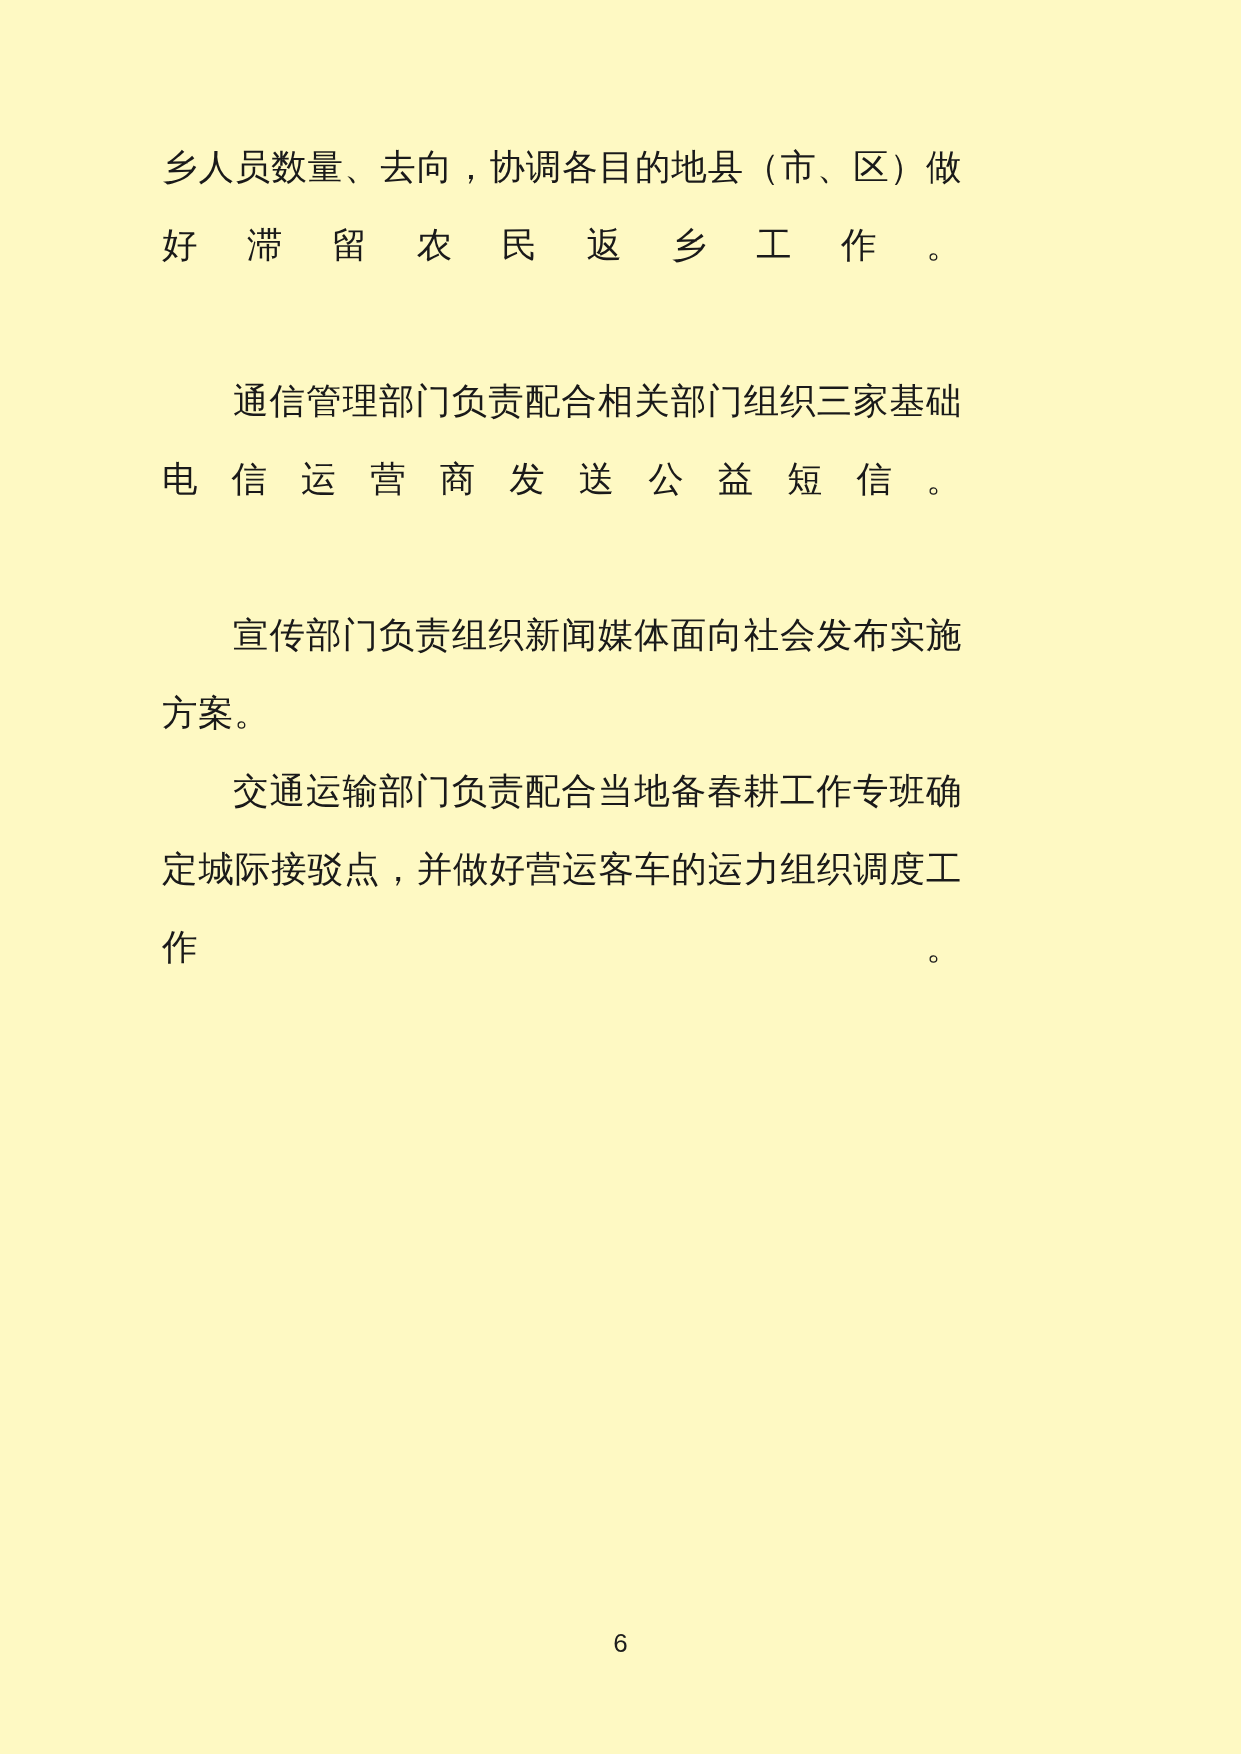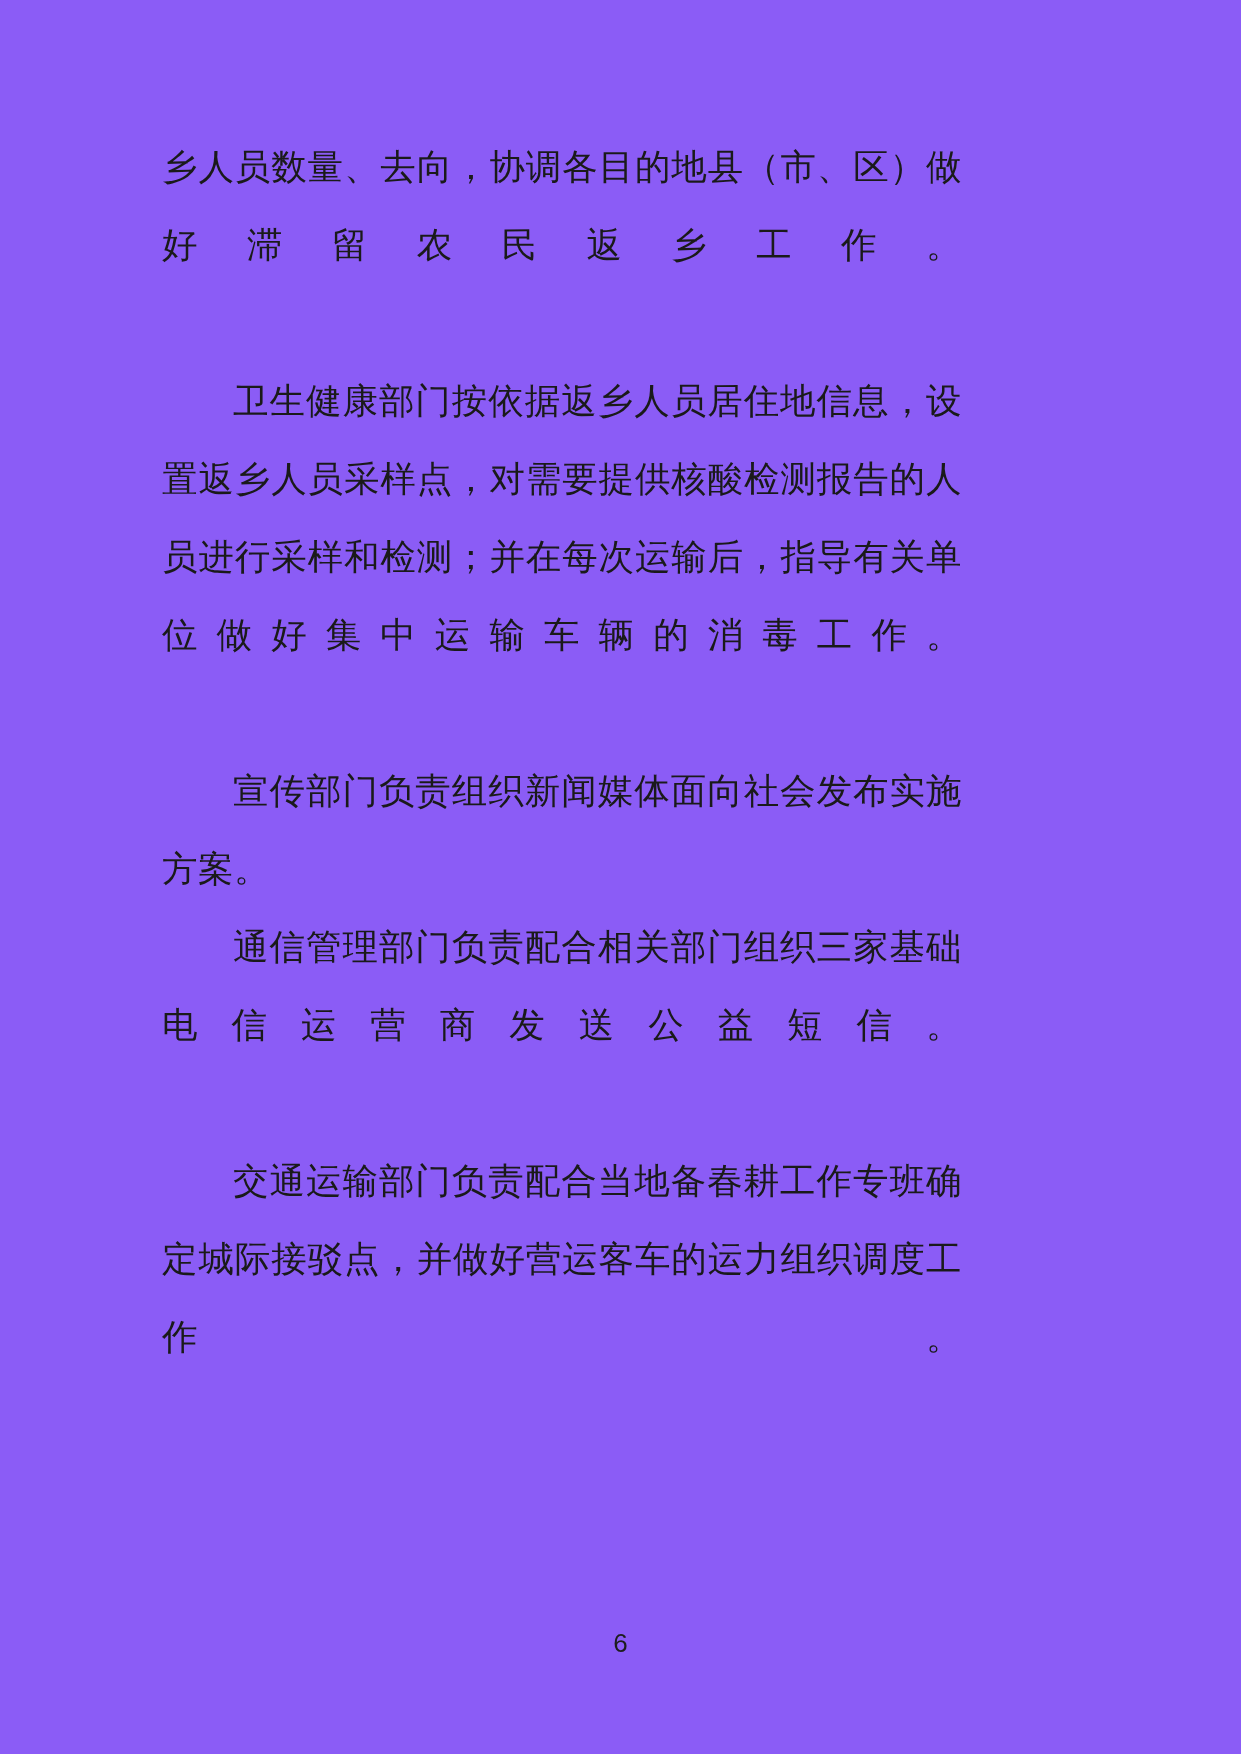"乡人员数量、去向，协调各目的地县（市、区）做好滞留农民返乡工作。" #page { background: #8b5cf6 -> #fef9c3 }
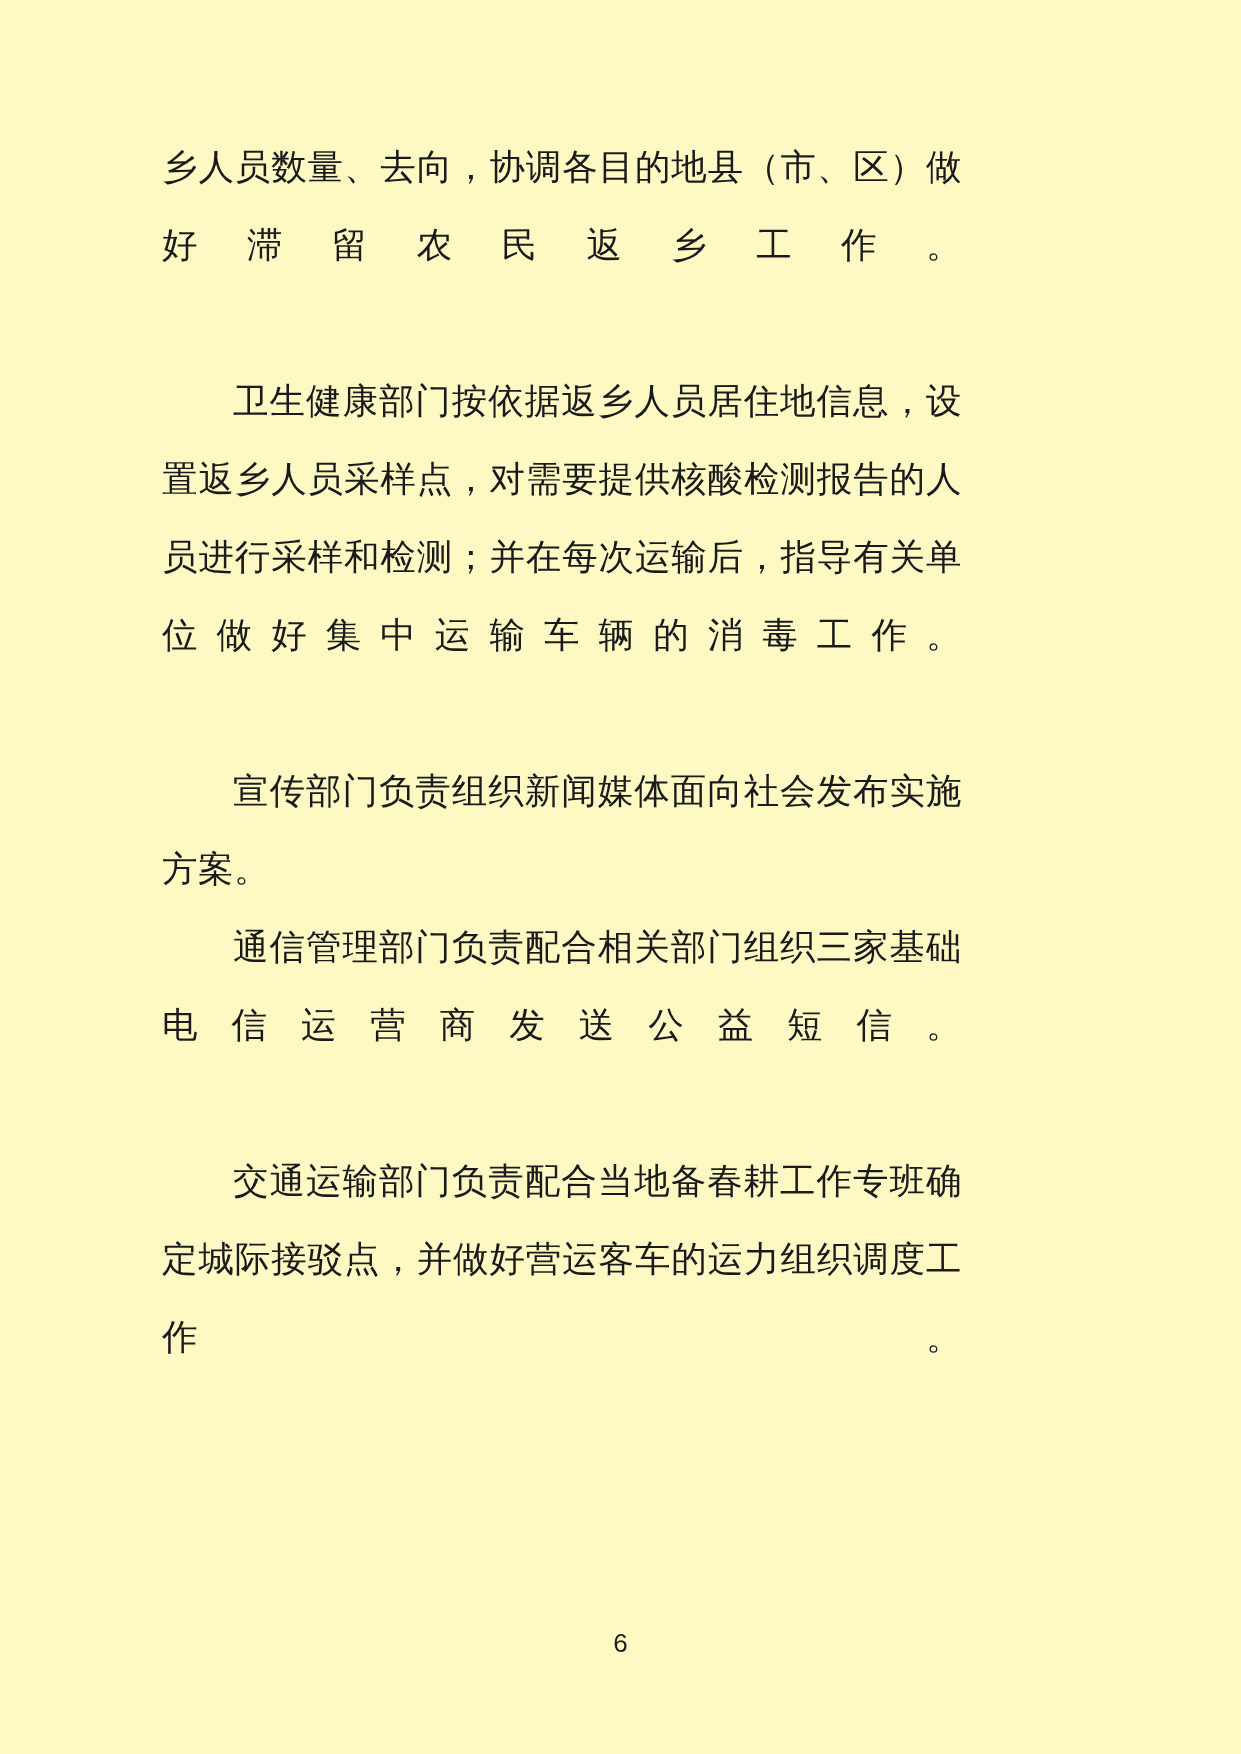"卫生健康部门按依据返乡人员居住地信息，设置返乡人员采样点，对需要提供核酸检测报告" p.p { html: <p>卫生健康部门按依据返乡人员居住地信息，设置返乡人员采样点，对需要提供核酸检测报告的人员进行采样和检测；并在每次运输后，指导有关单位做好集中运输车辆的消毒工作。</p> -> none }
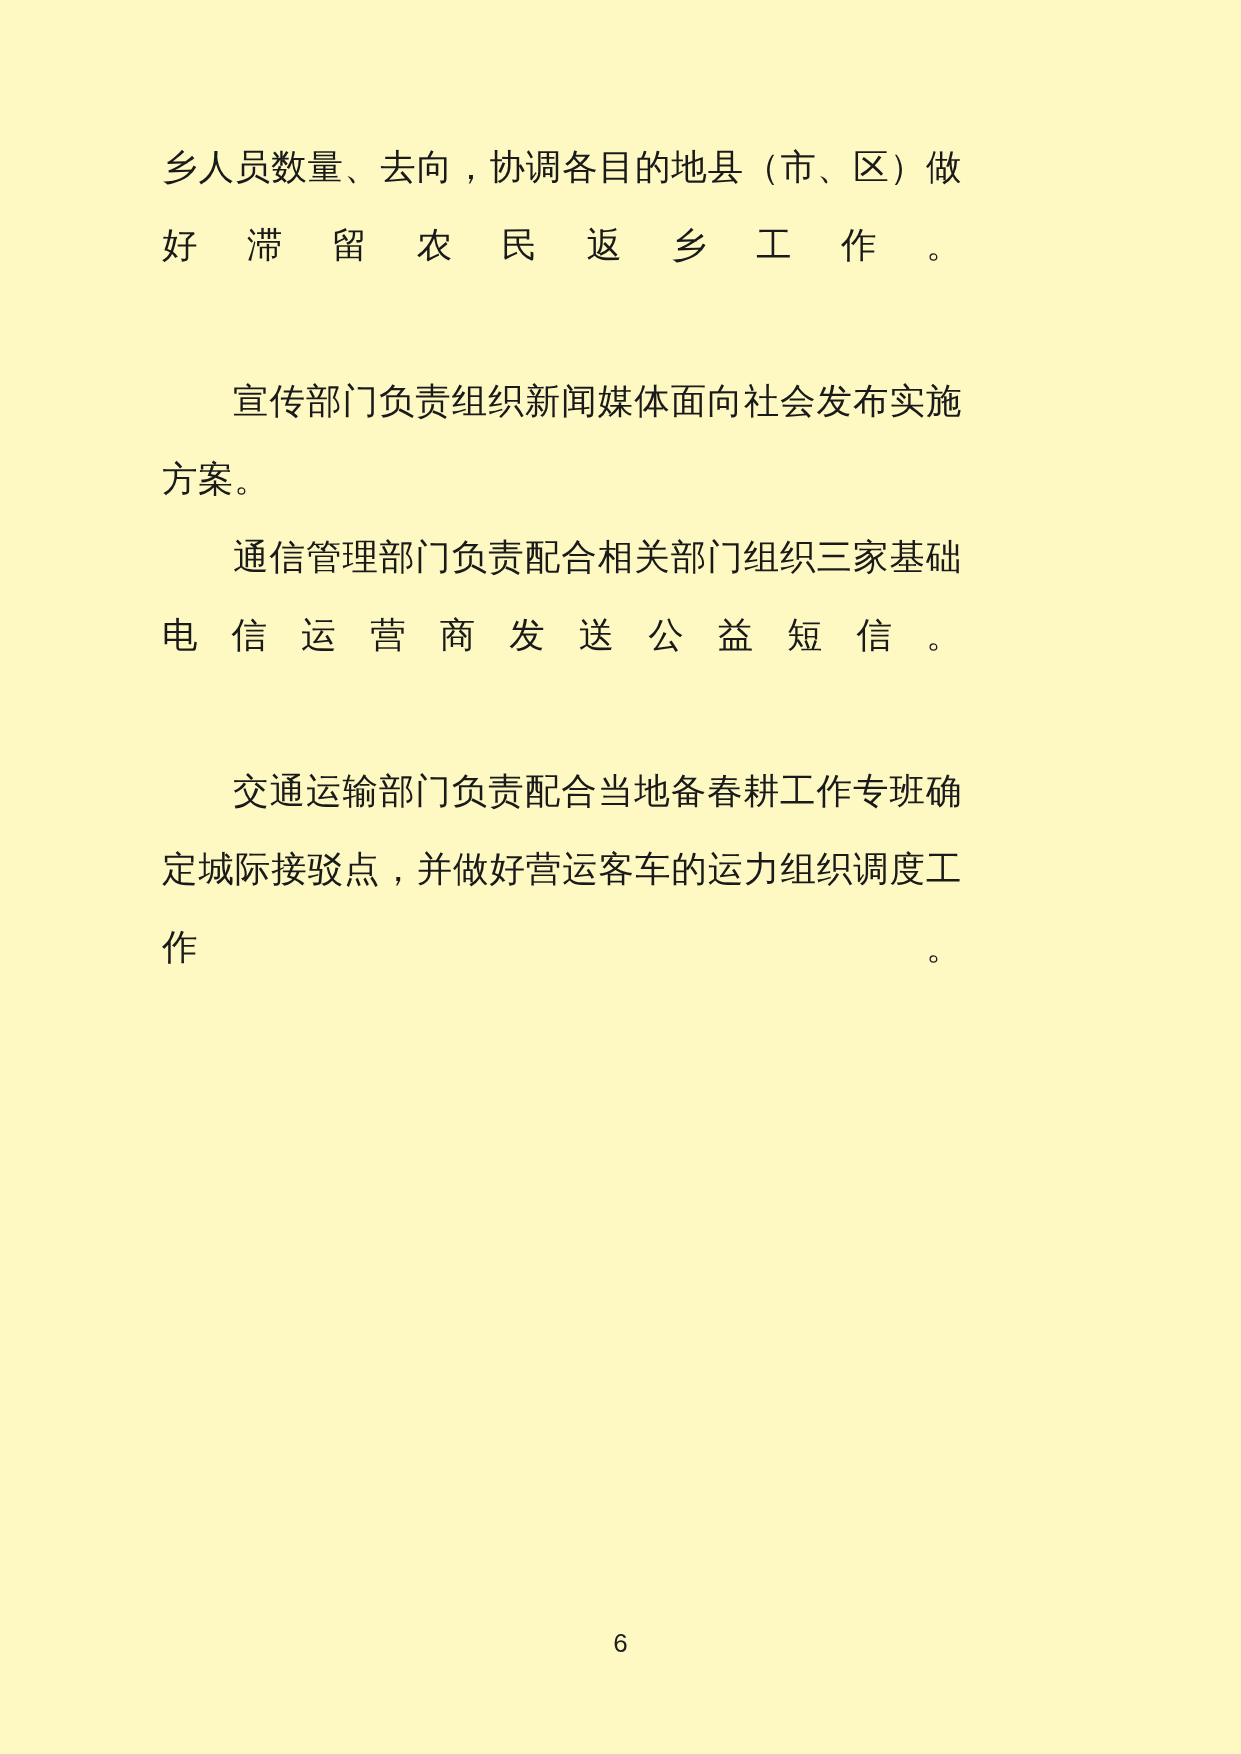"宣传部门负责组织新闻媒体面向社会发布实施方案。" p.p { order: before "通信管理部门负责配合相关部门组织三家基础电信运营商发送公益短信。" -> after "通信管理部门负责配合相关部门组织三家基础电信运营商发送公益短信。" }
